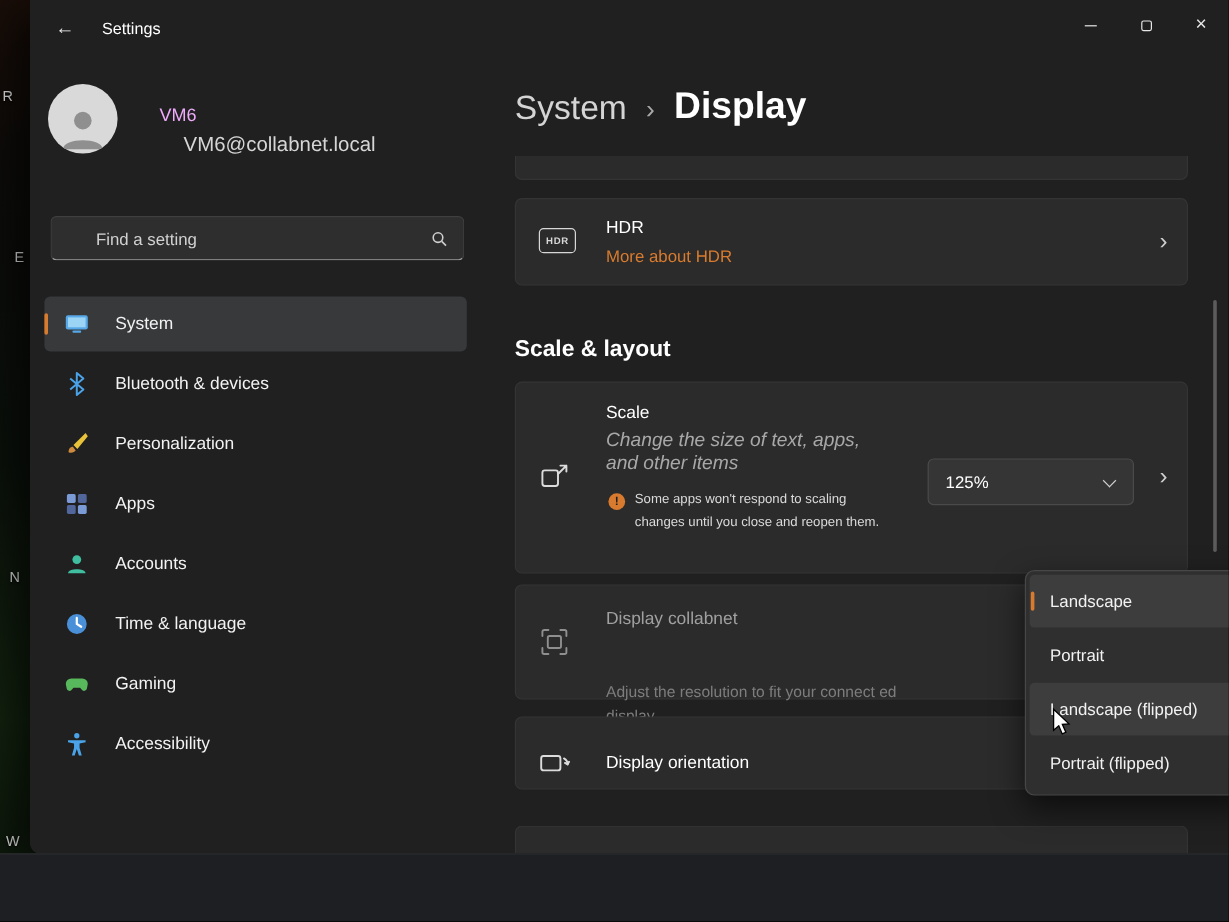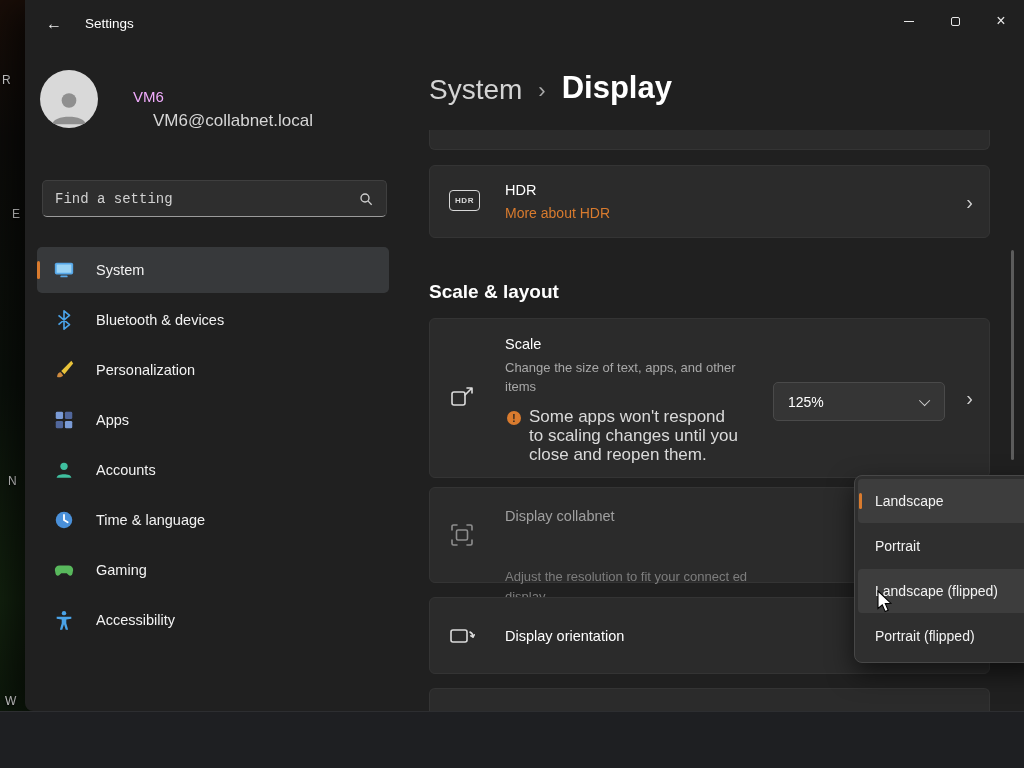"Find a setting" .search-box input { font-family: Liberation Mono, monospace -> Liberation Sans, sans-serif; margin-left: none -> 25px }
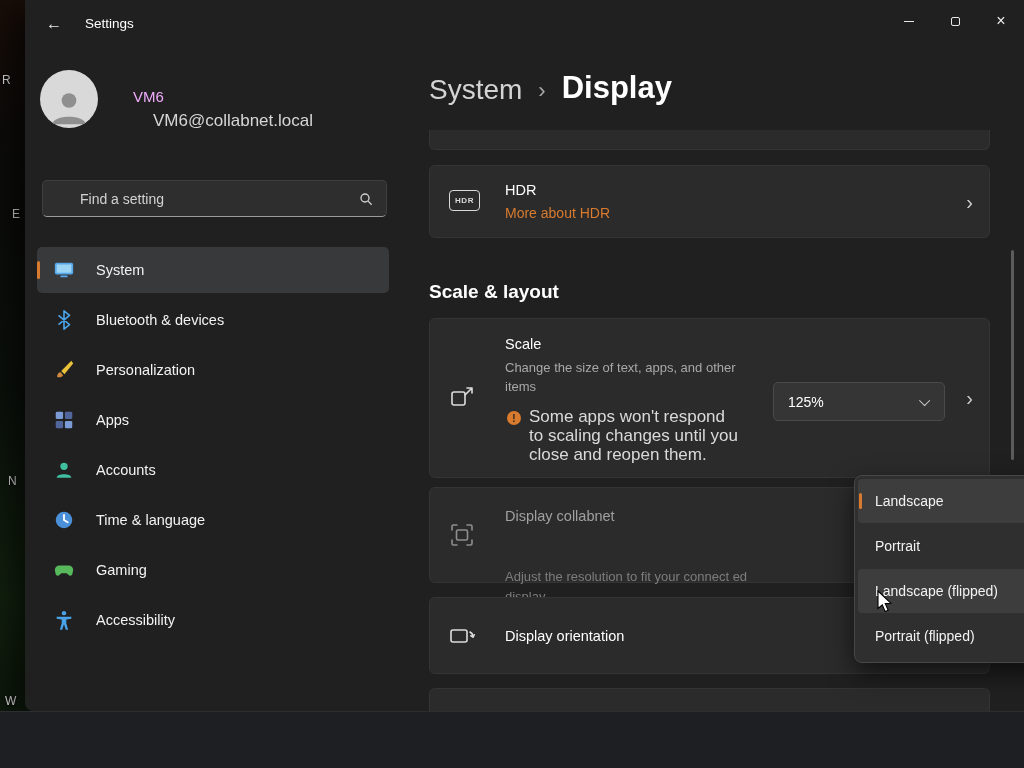"Change the size of text," .scale-desc { font-size: 13px -> 16px; font-style: none -> italic }
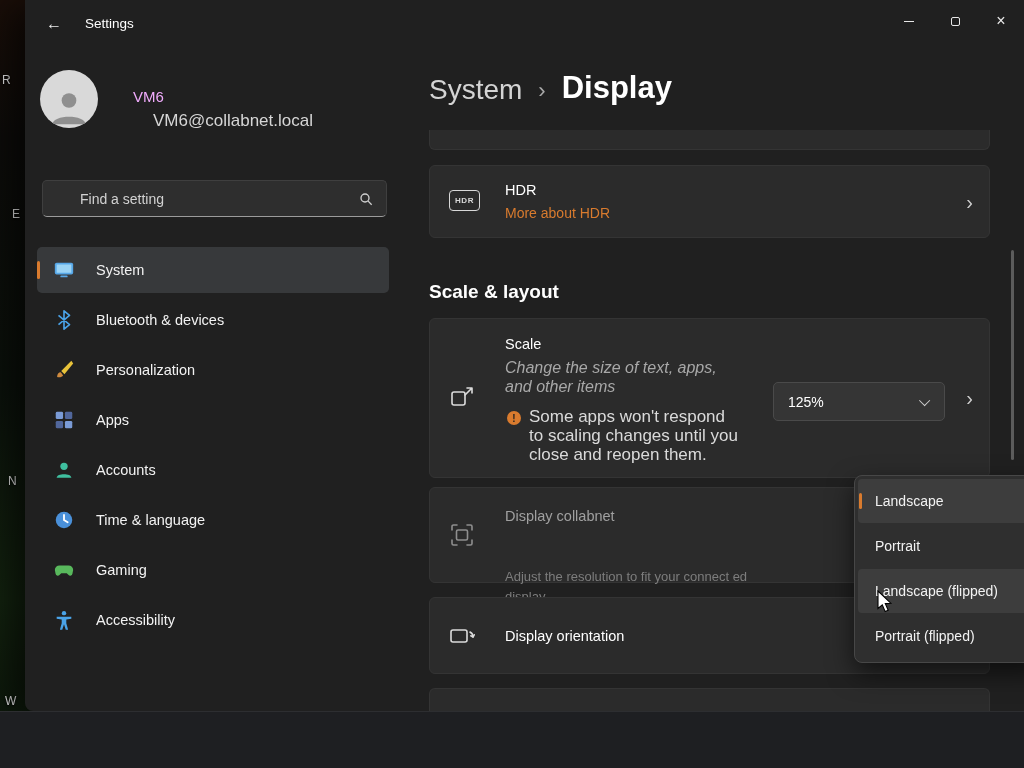"Some apps won't respond to" .warning-text { font-size: 17px -> 11px }
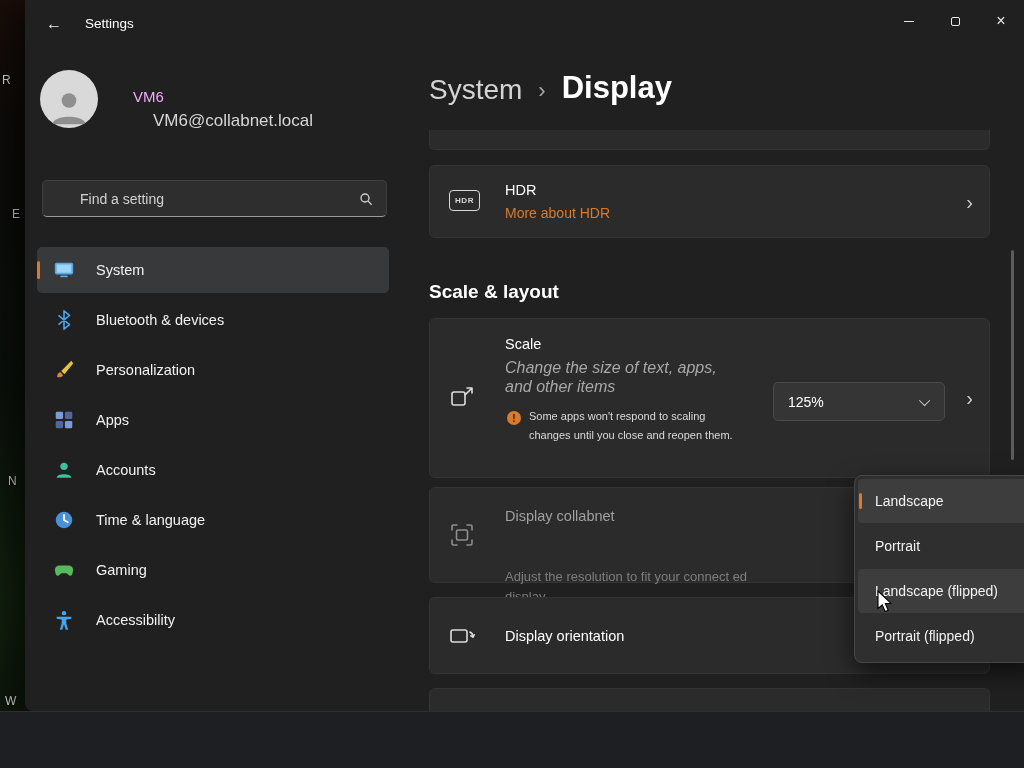"Display orientation" .card-orient { height: 77px -> 61px }
